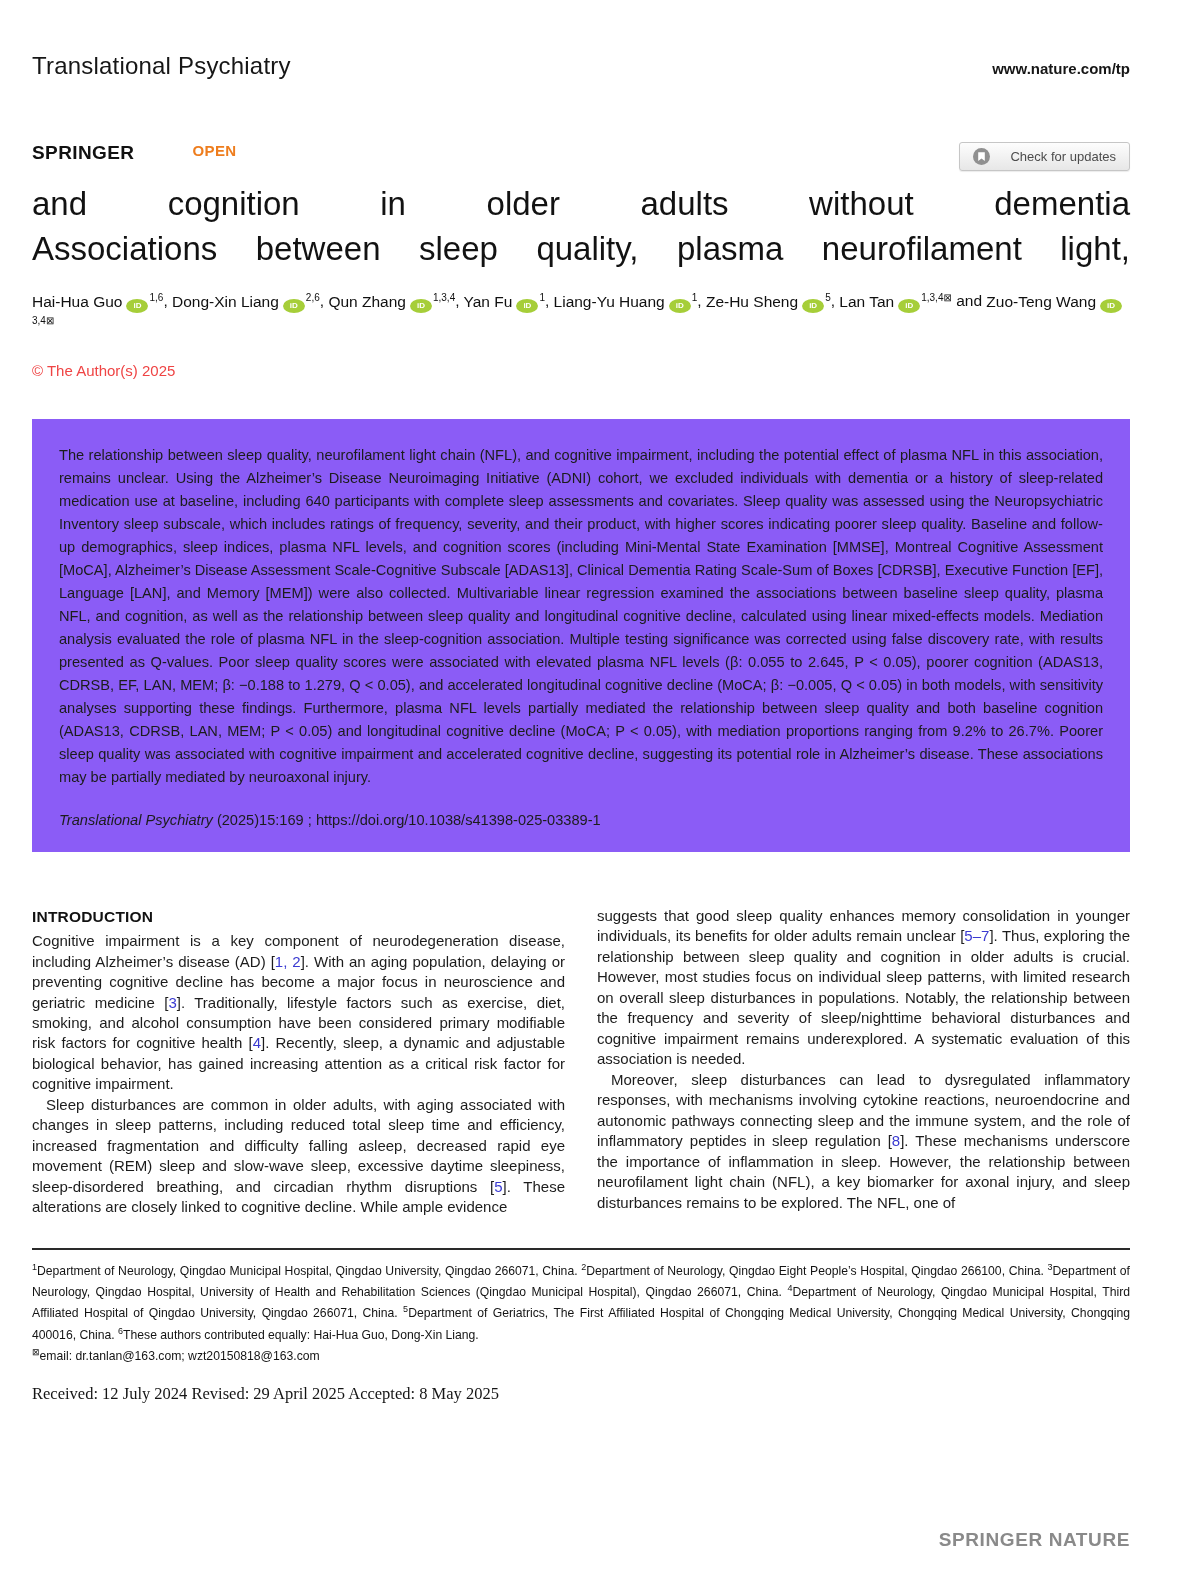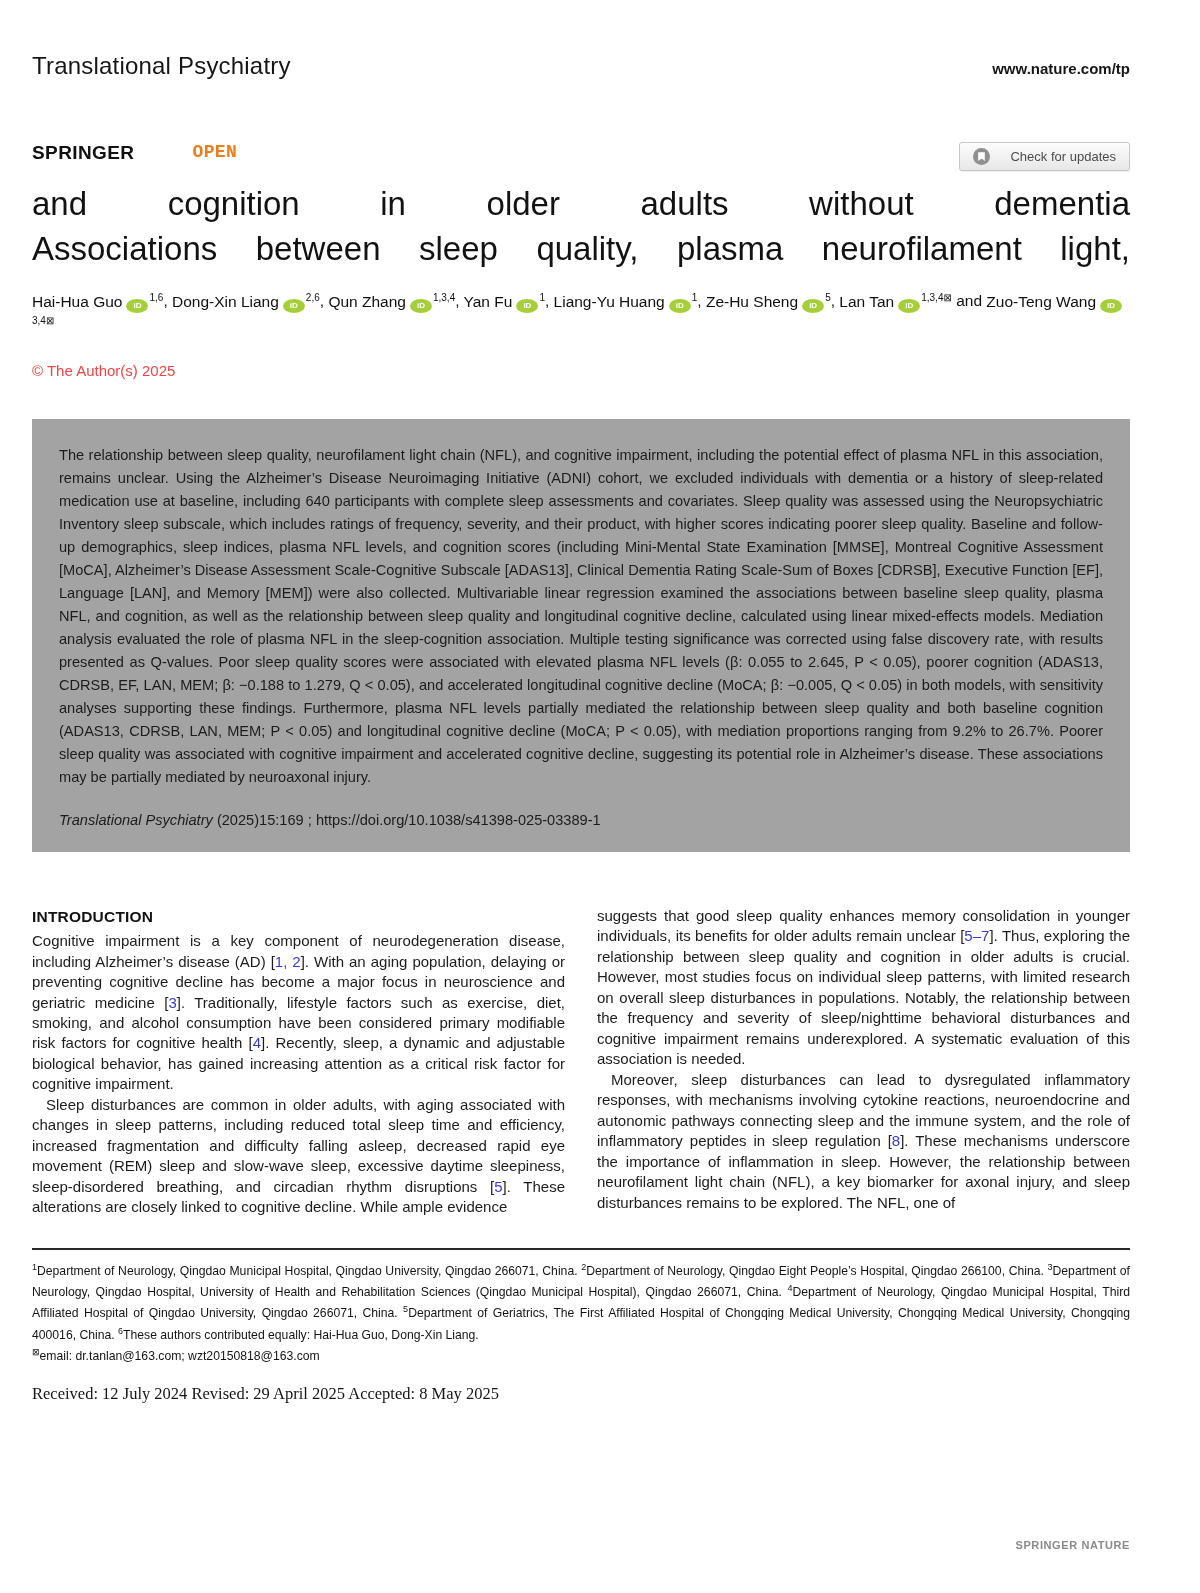"OPEN" .open-label { font-family: Liberation Mono, monospace -> none; font-size: 18px -> 15px }
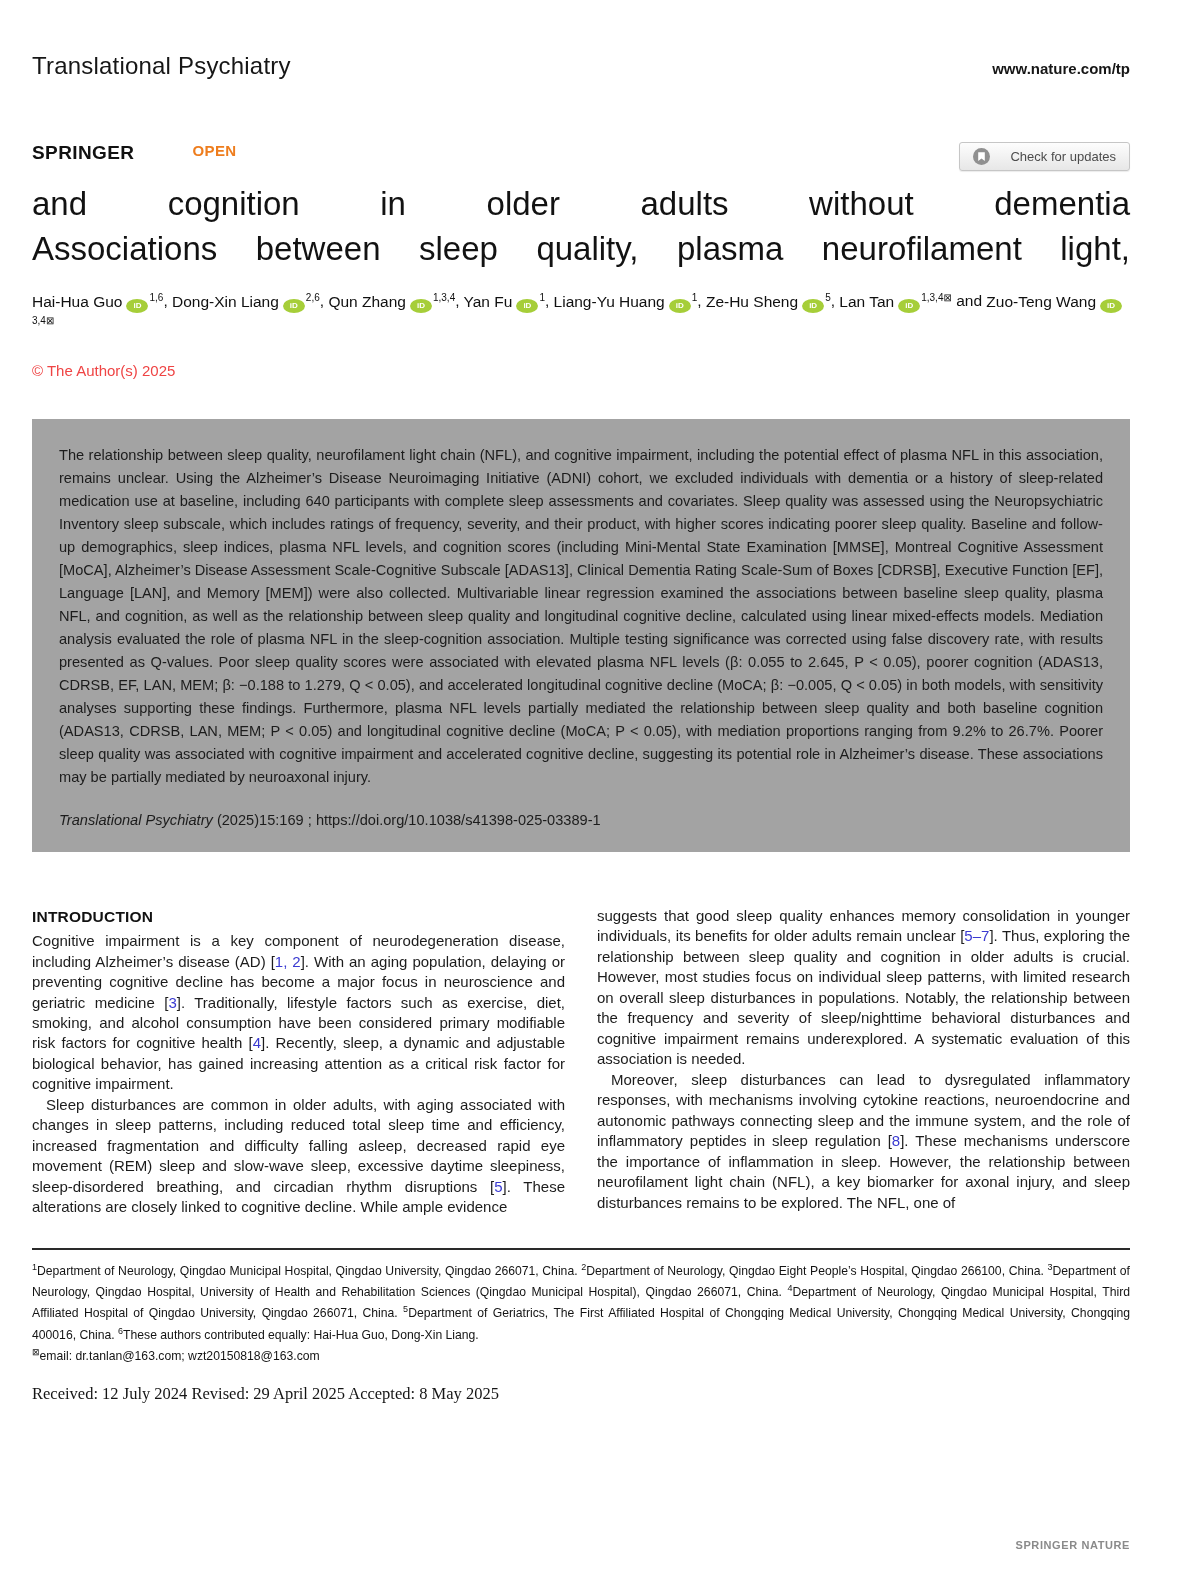"The relationship between sleep quality," div.abstract-box { background: #a3a3a3 -> #8b5cf6 }
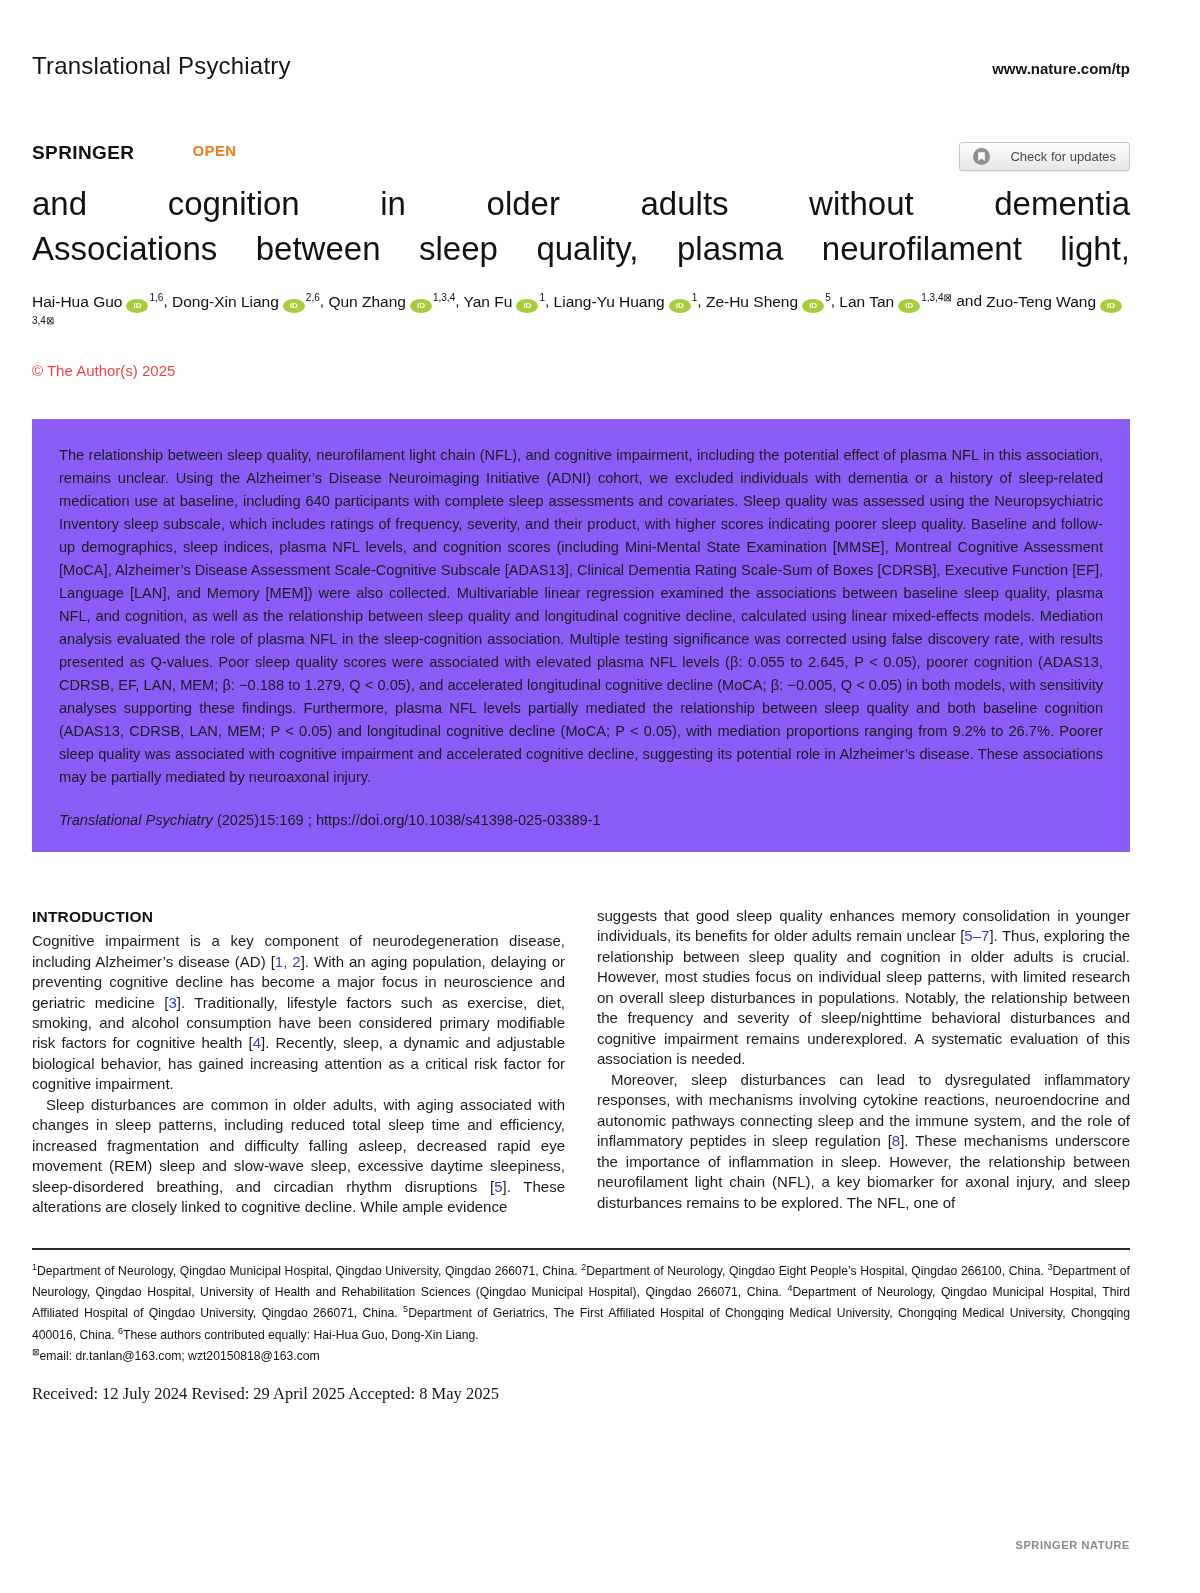"SPRINGER NATURE" .publisher { font-size: 11px -> 19px }
